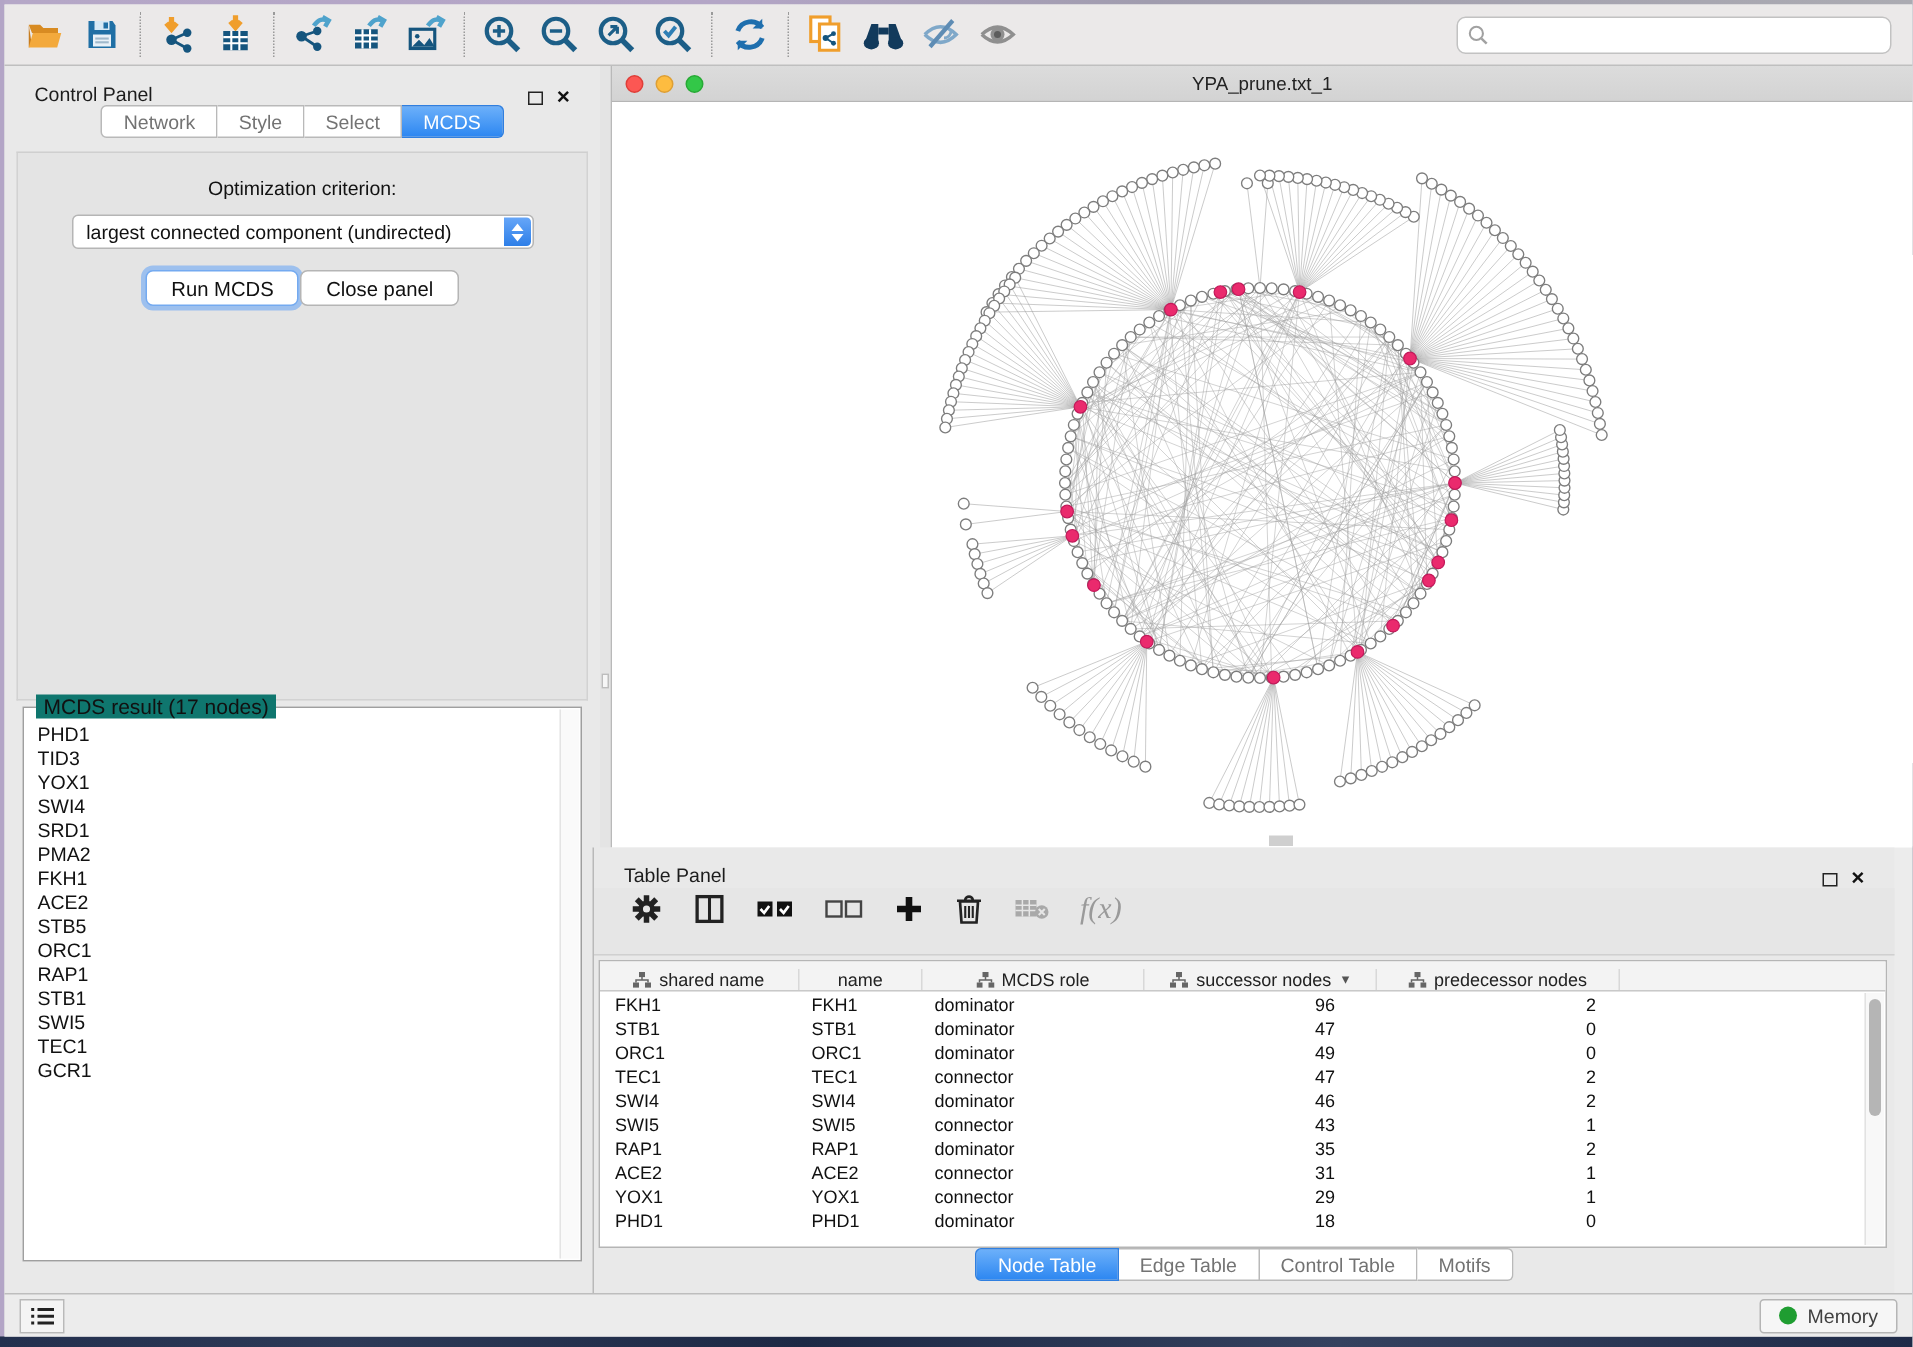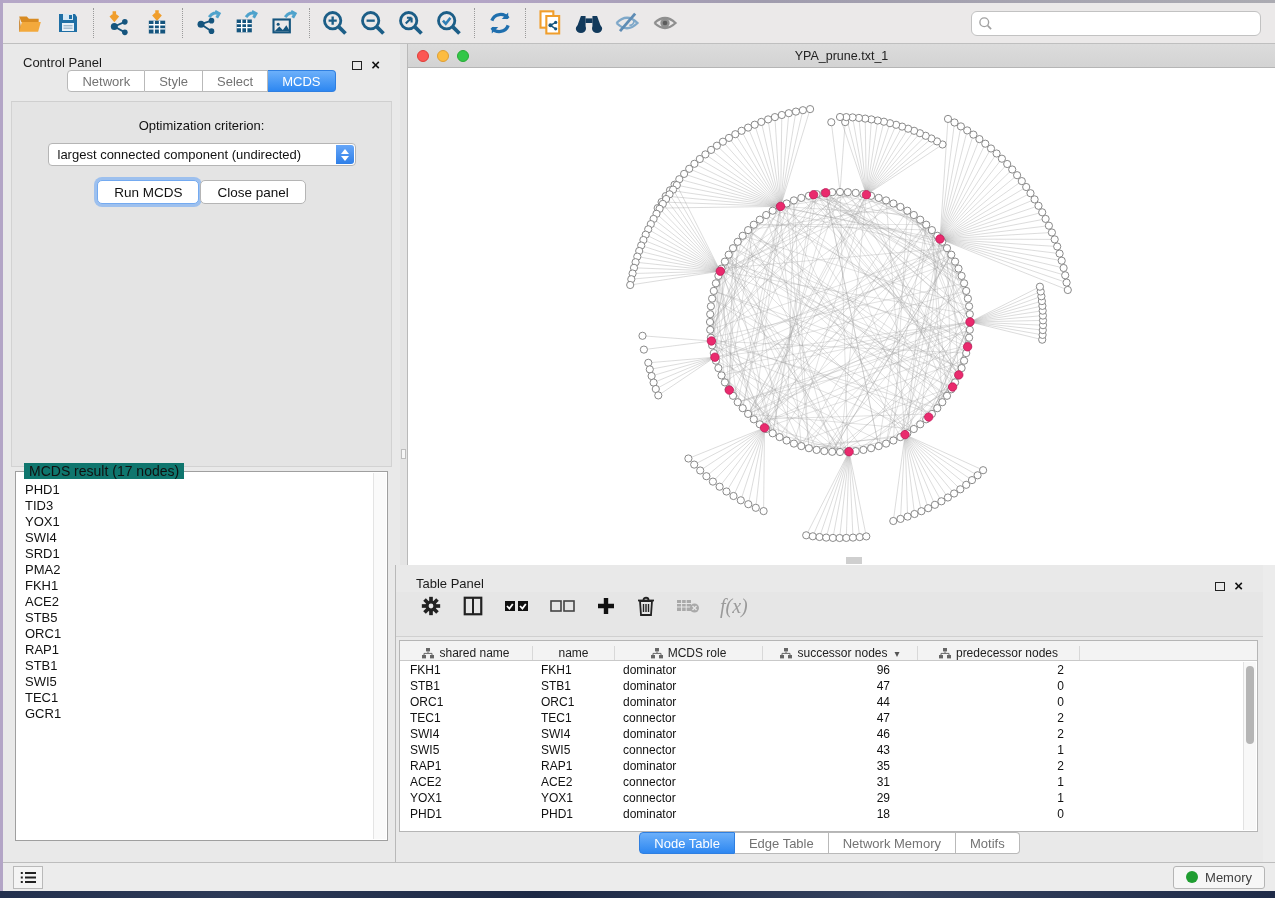"44" div.tcell { text: 44 -> 49 }
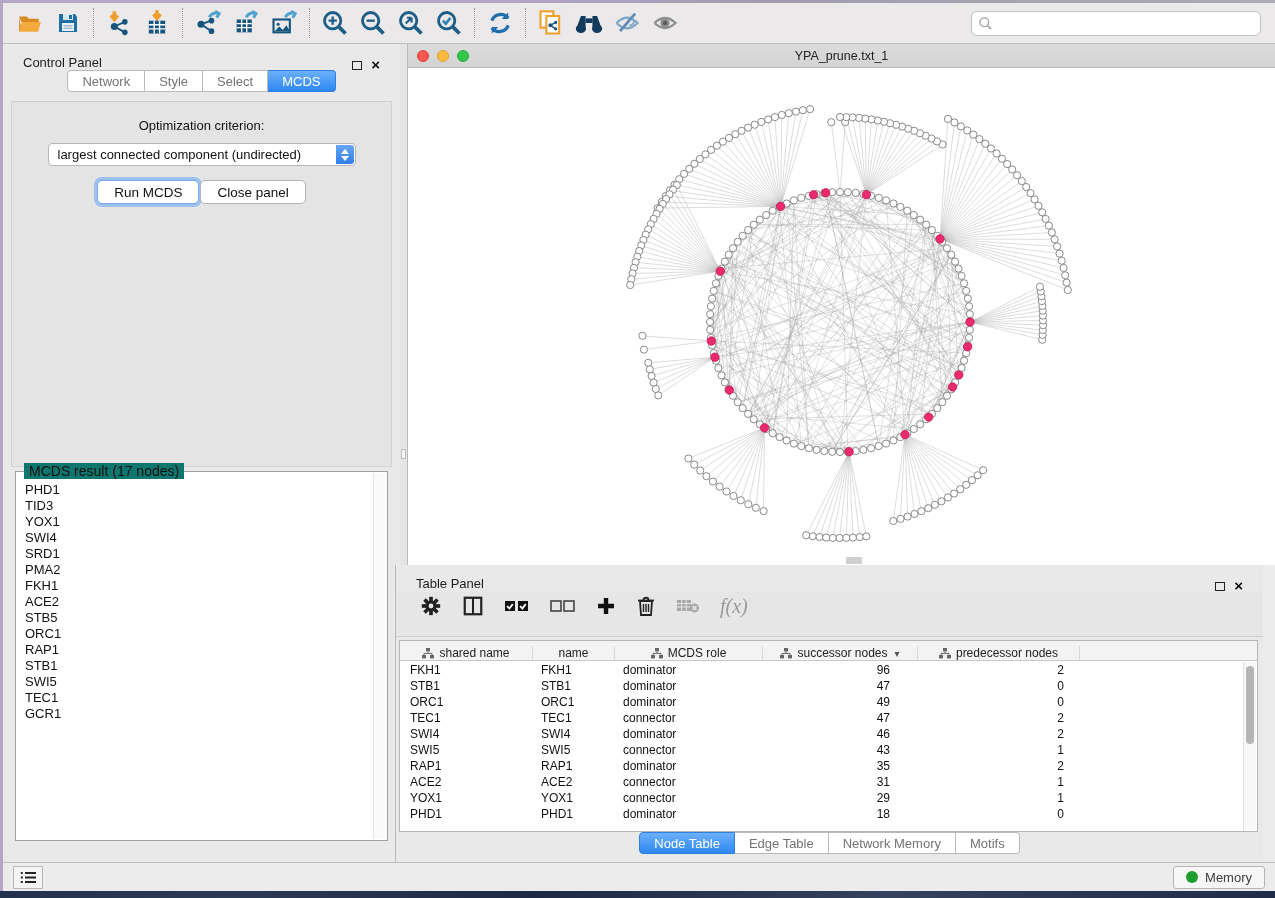"Network Memory" div.seg-tab { text: Network Memory -> Control Table }
